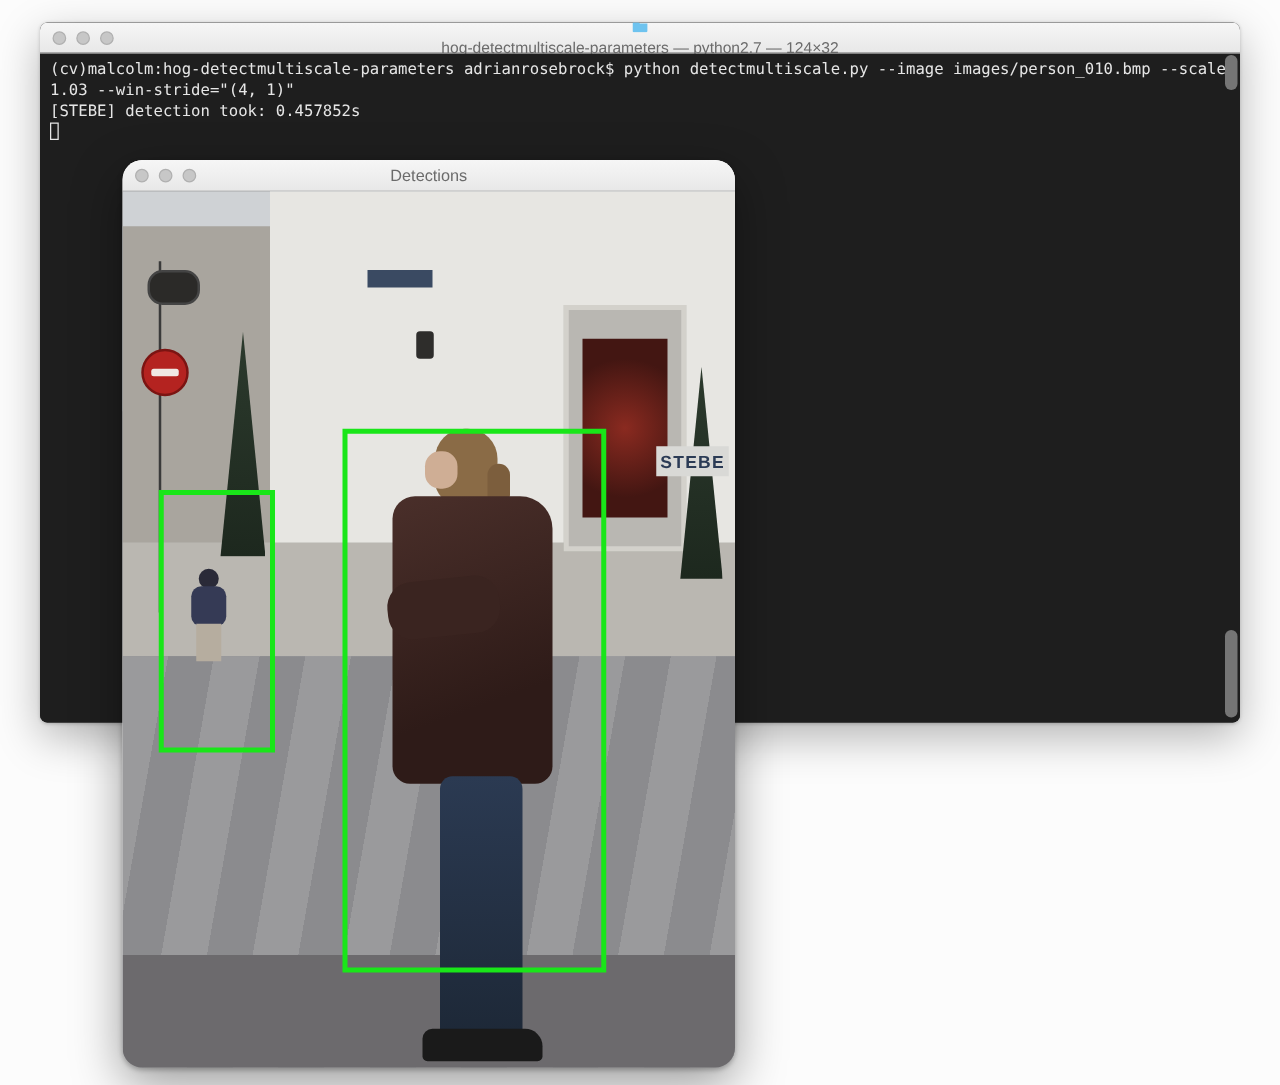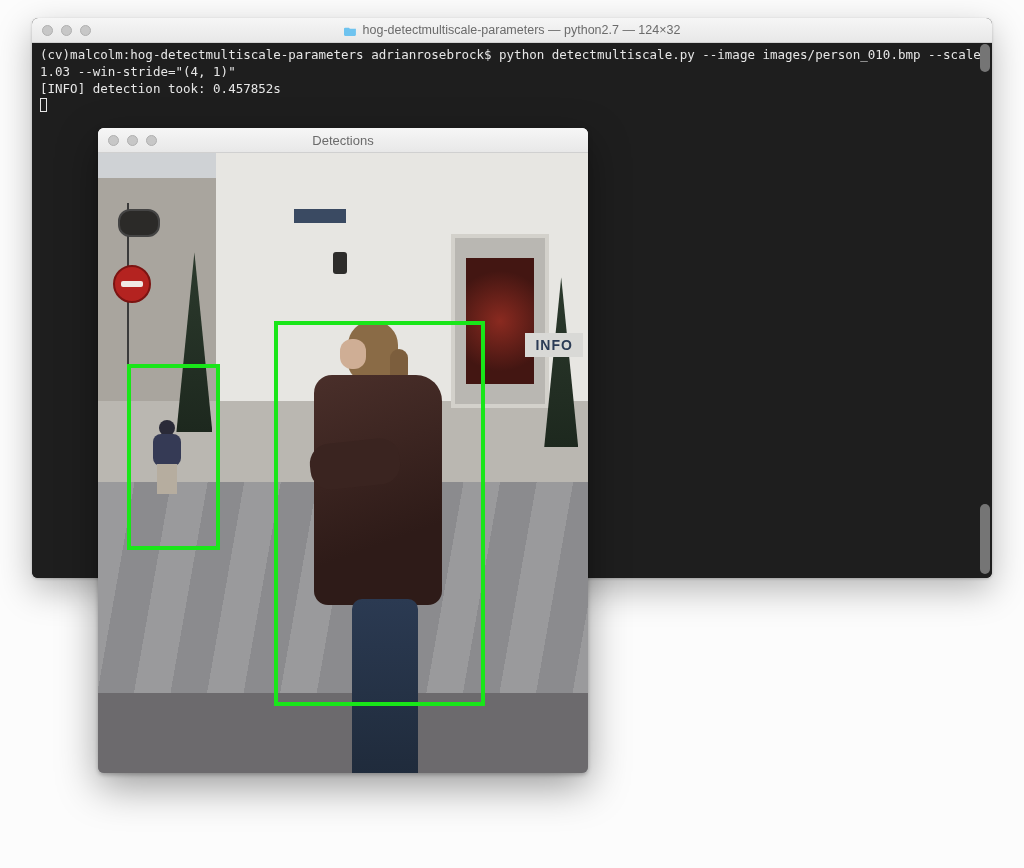"hog-detectmultiscale-parameters —" .term-title-wrap { flex-direction: none -> column }
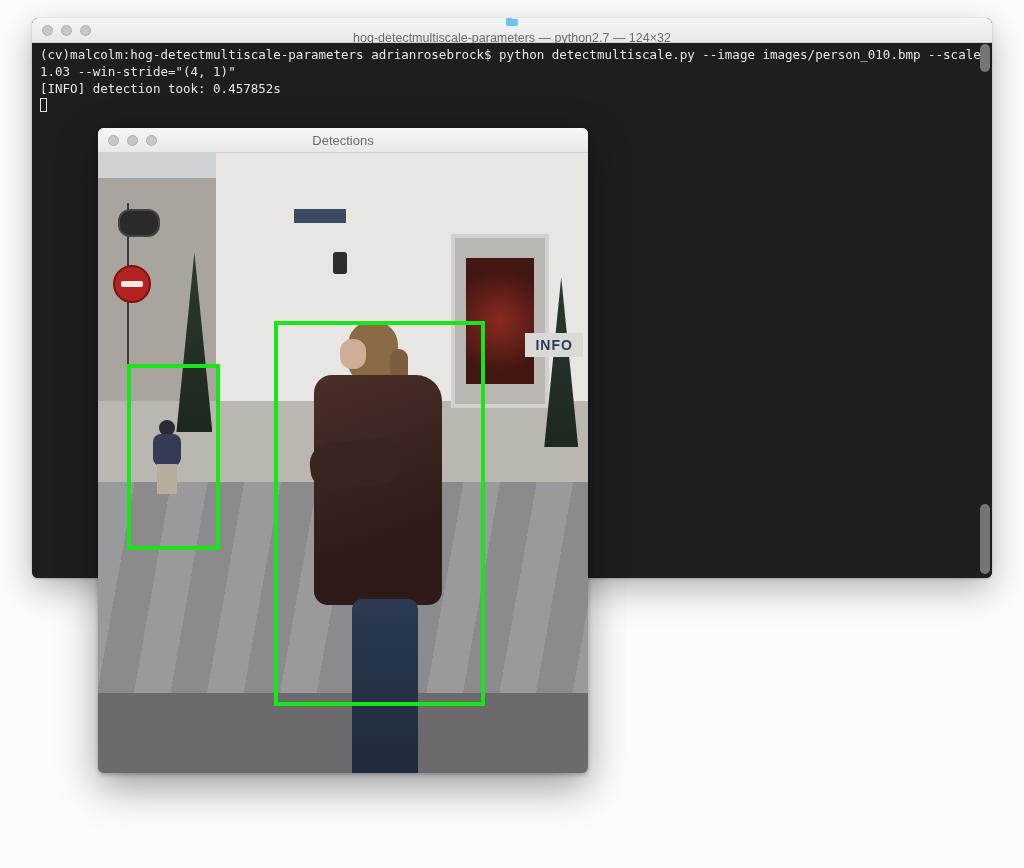"[INFO] detection took: 0.457852s" span { text: INFO -> STEBE }
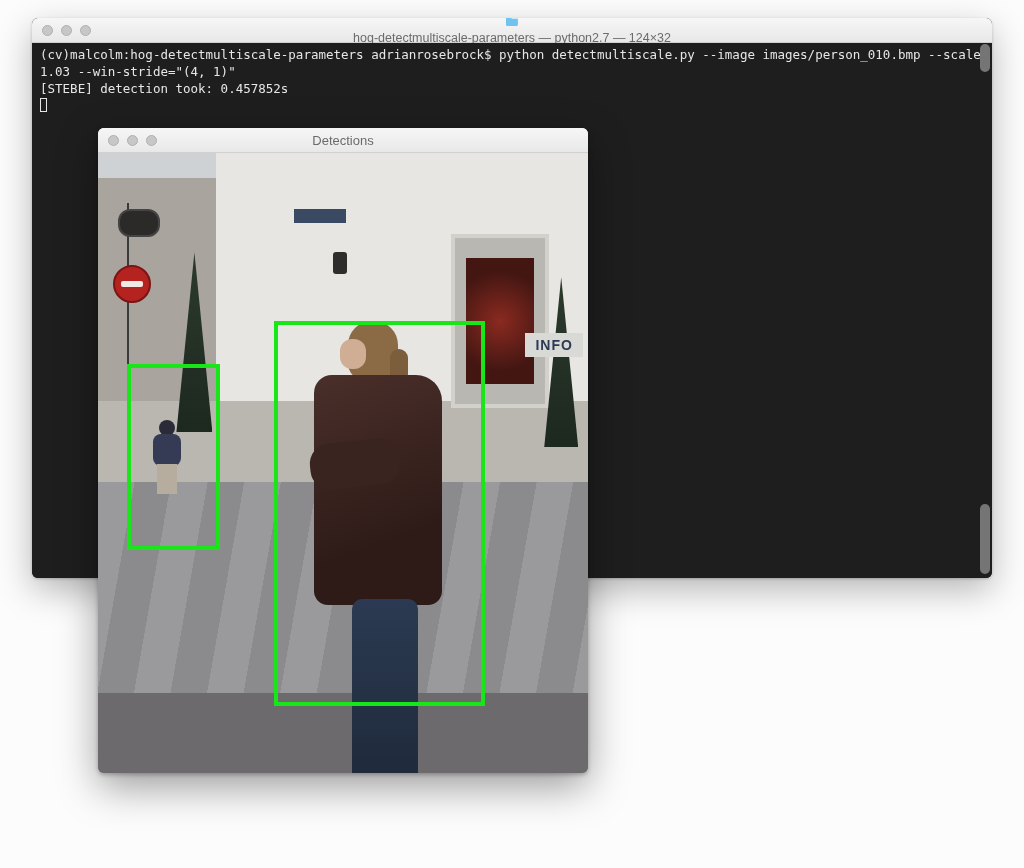"Detections" .cv-window { border-radius: 6px -> 16px; height: 645px -> 726px }
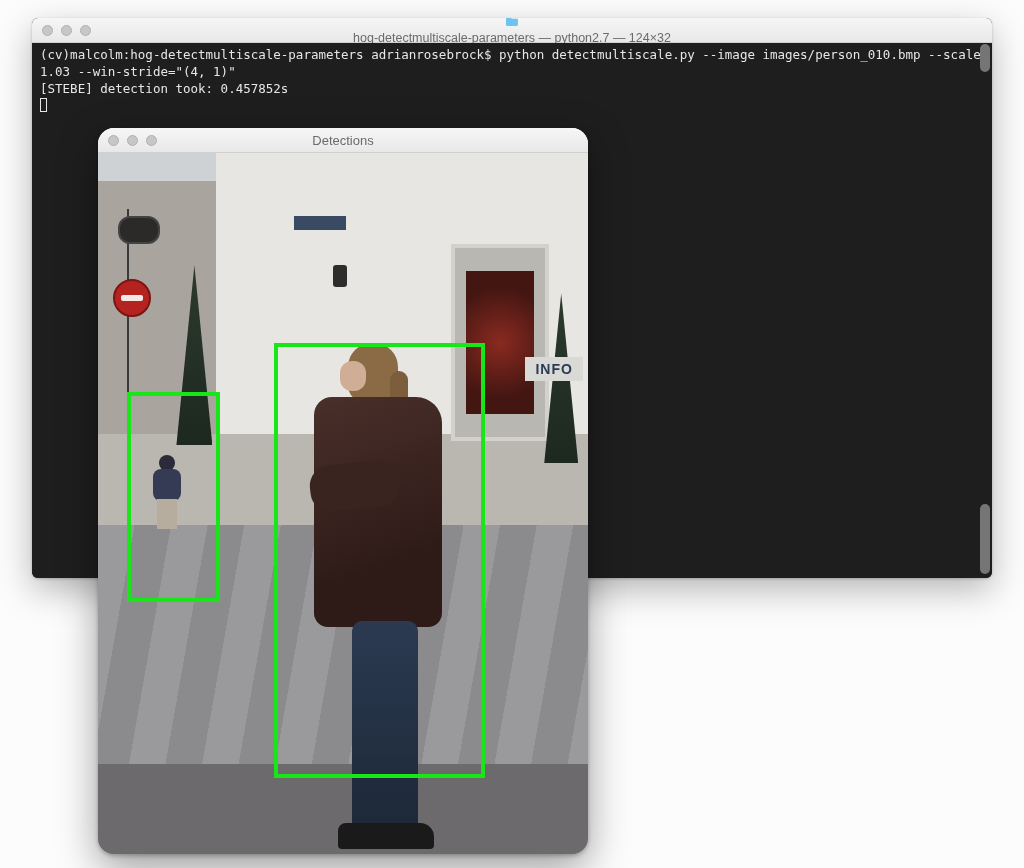"INFO" div.stebe { text: INFO -> STEBE }
